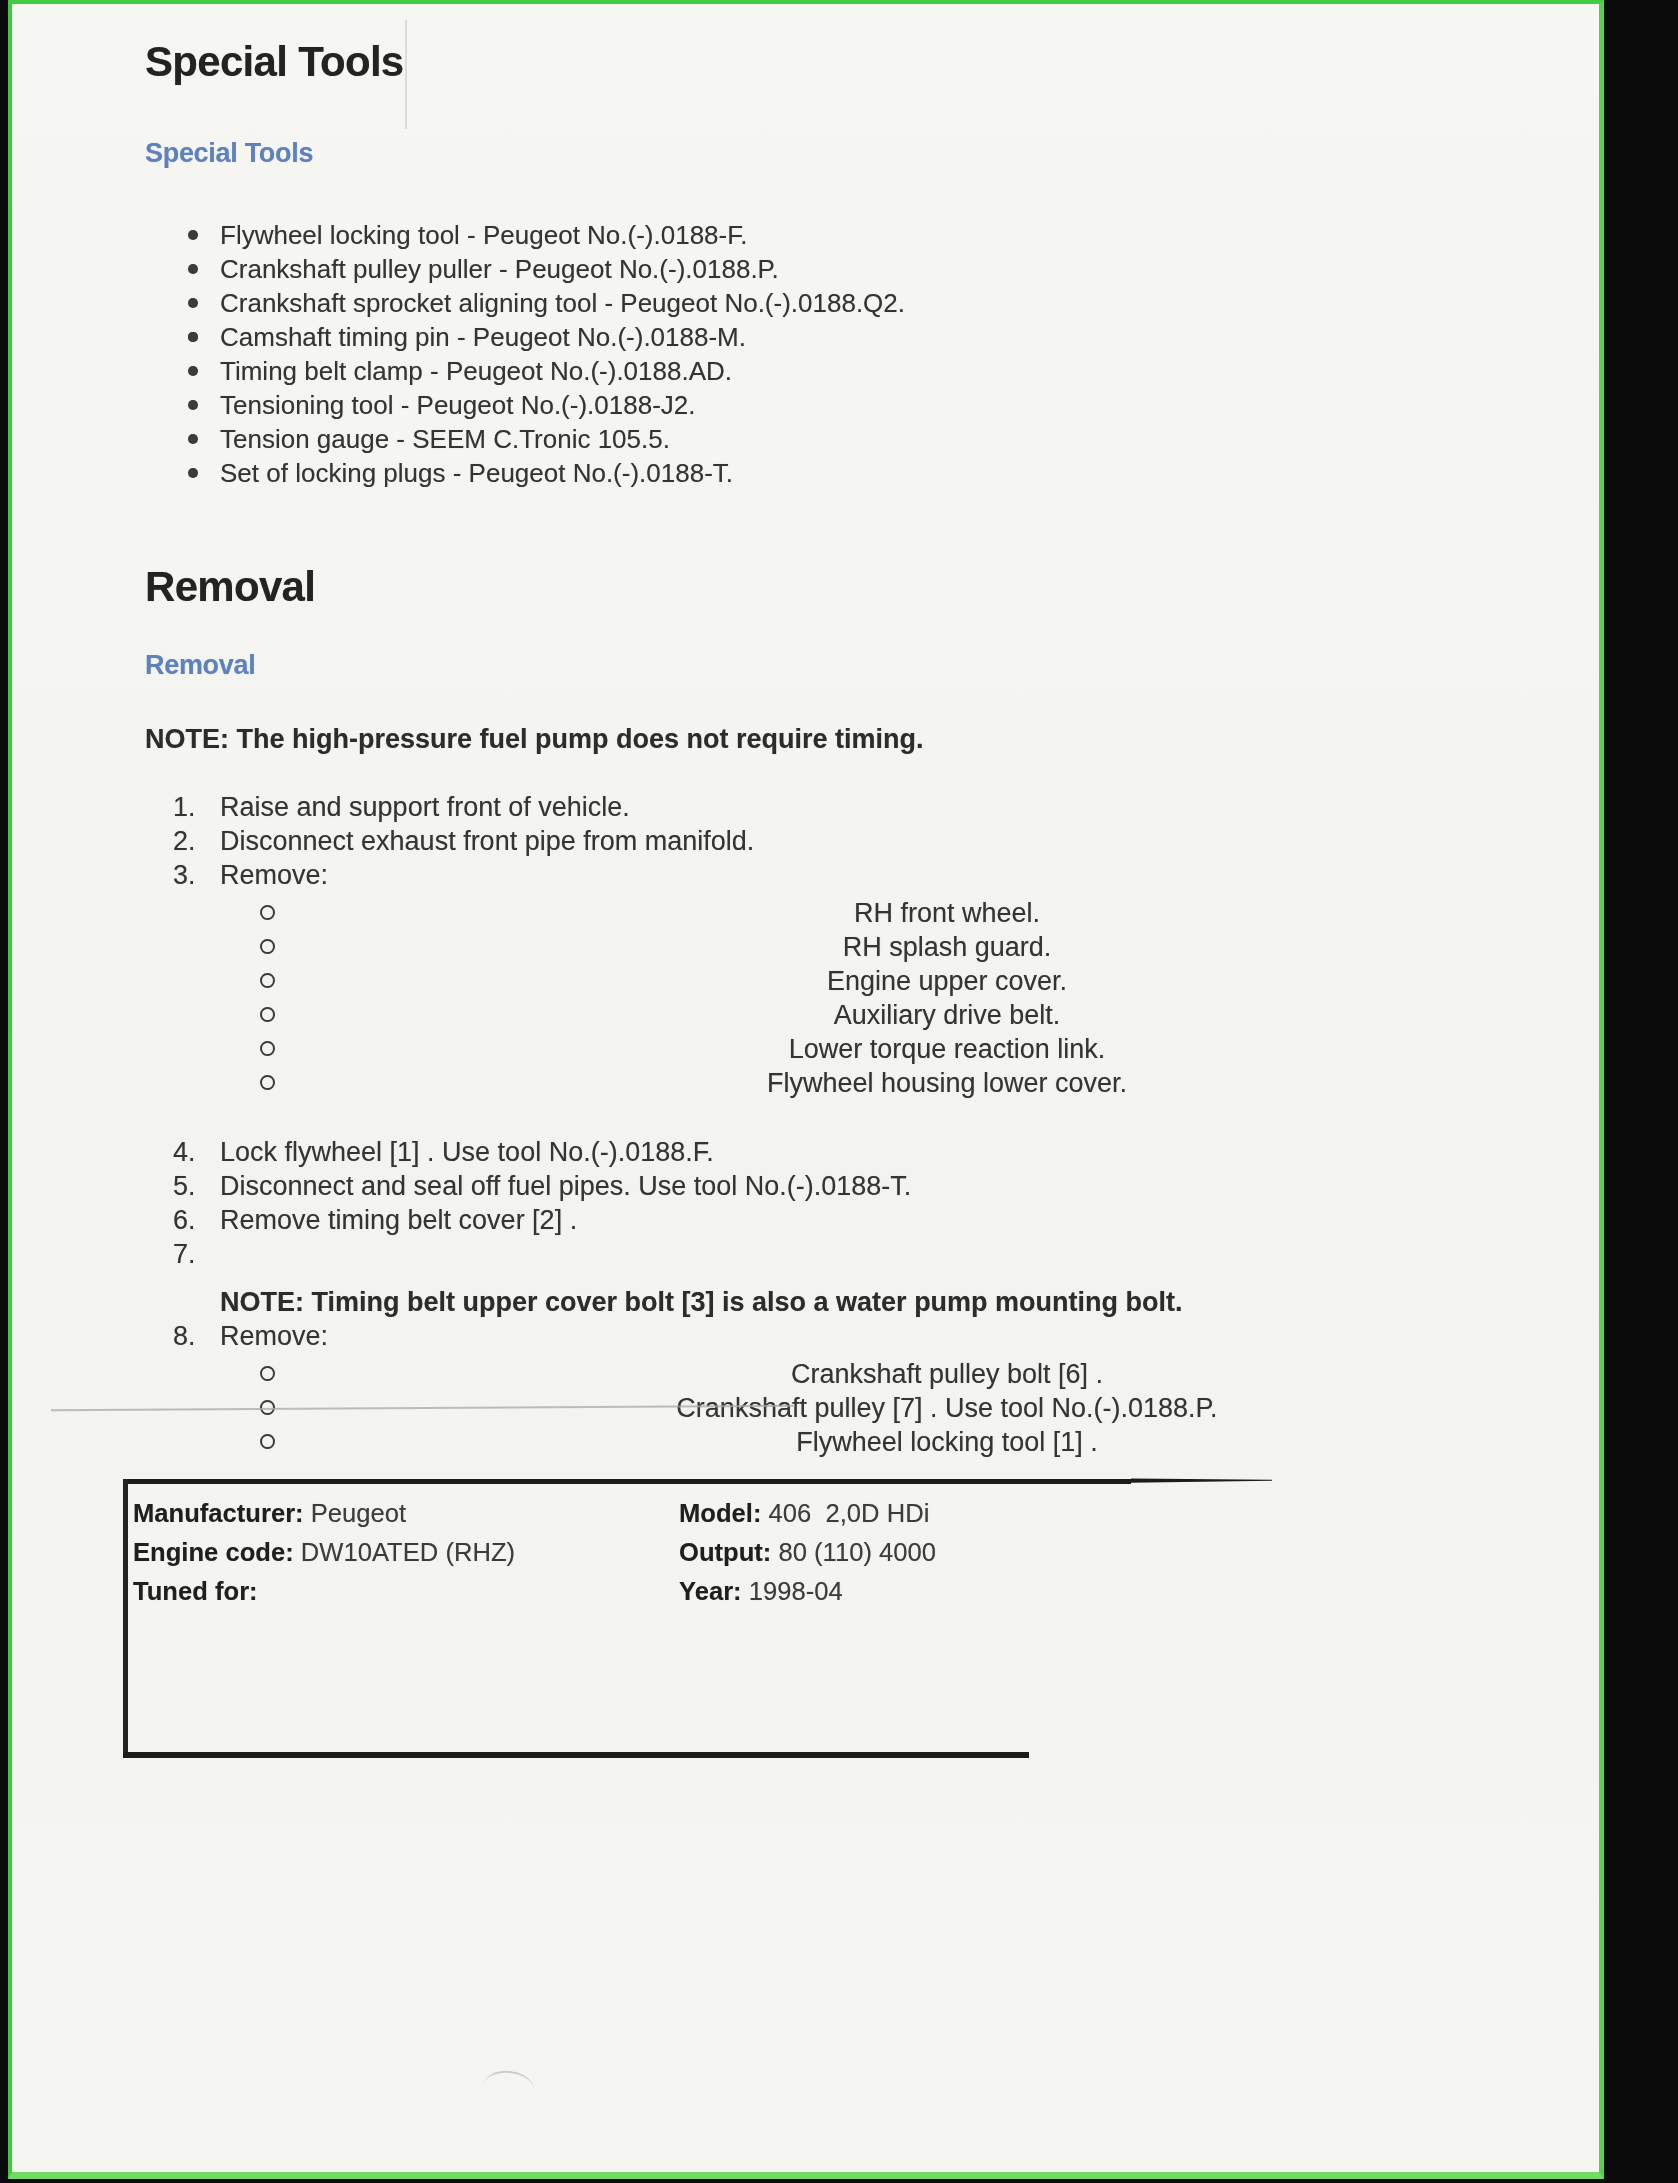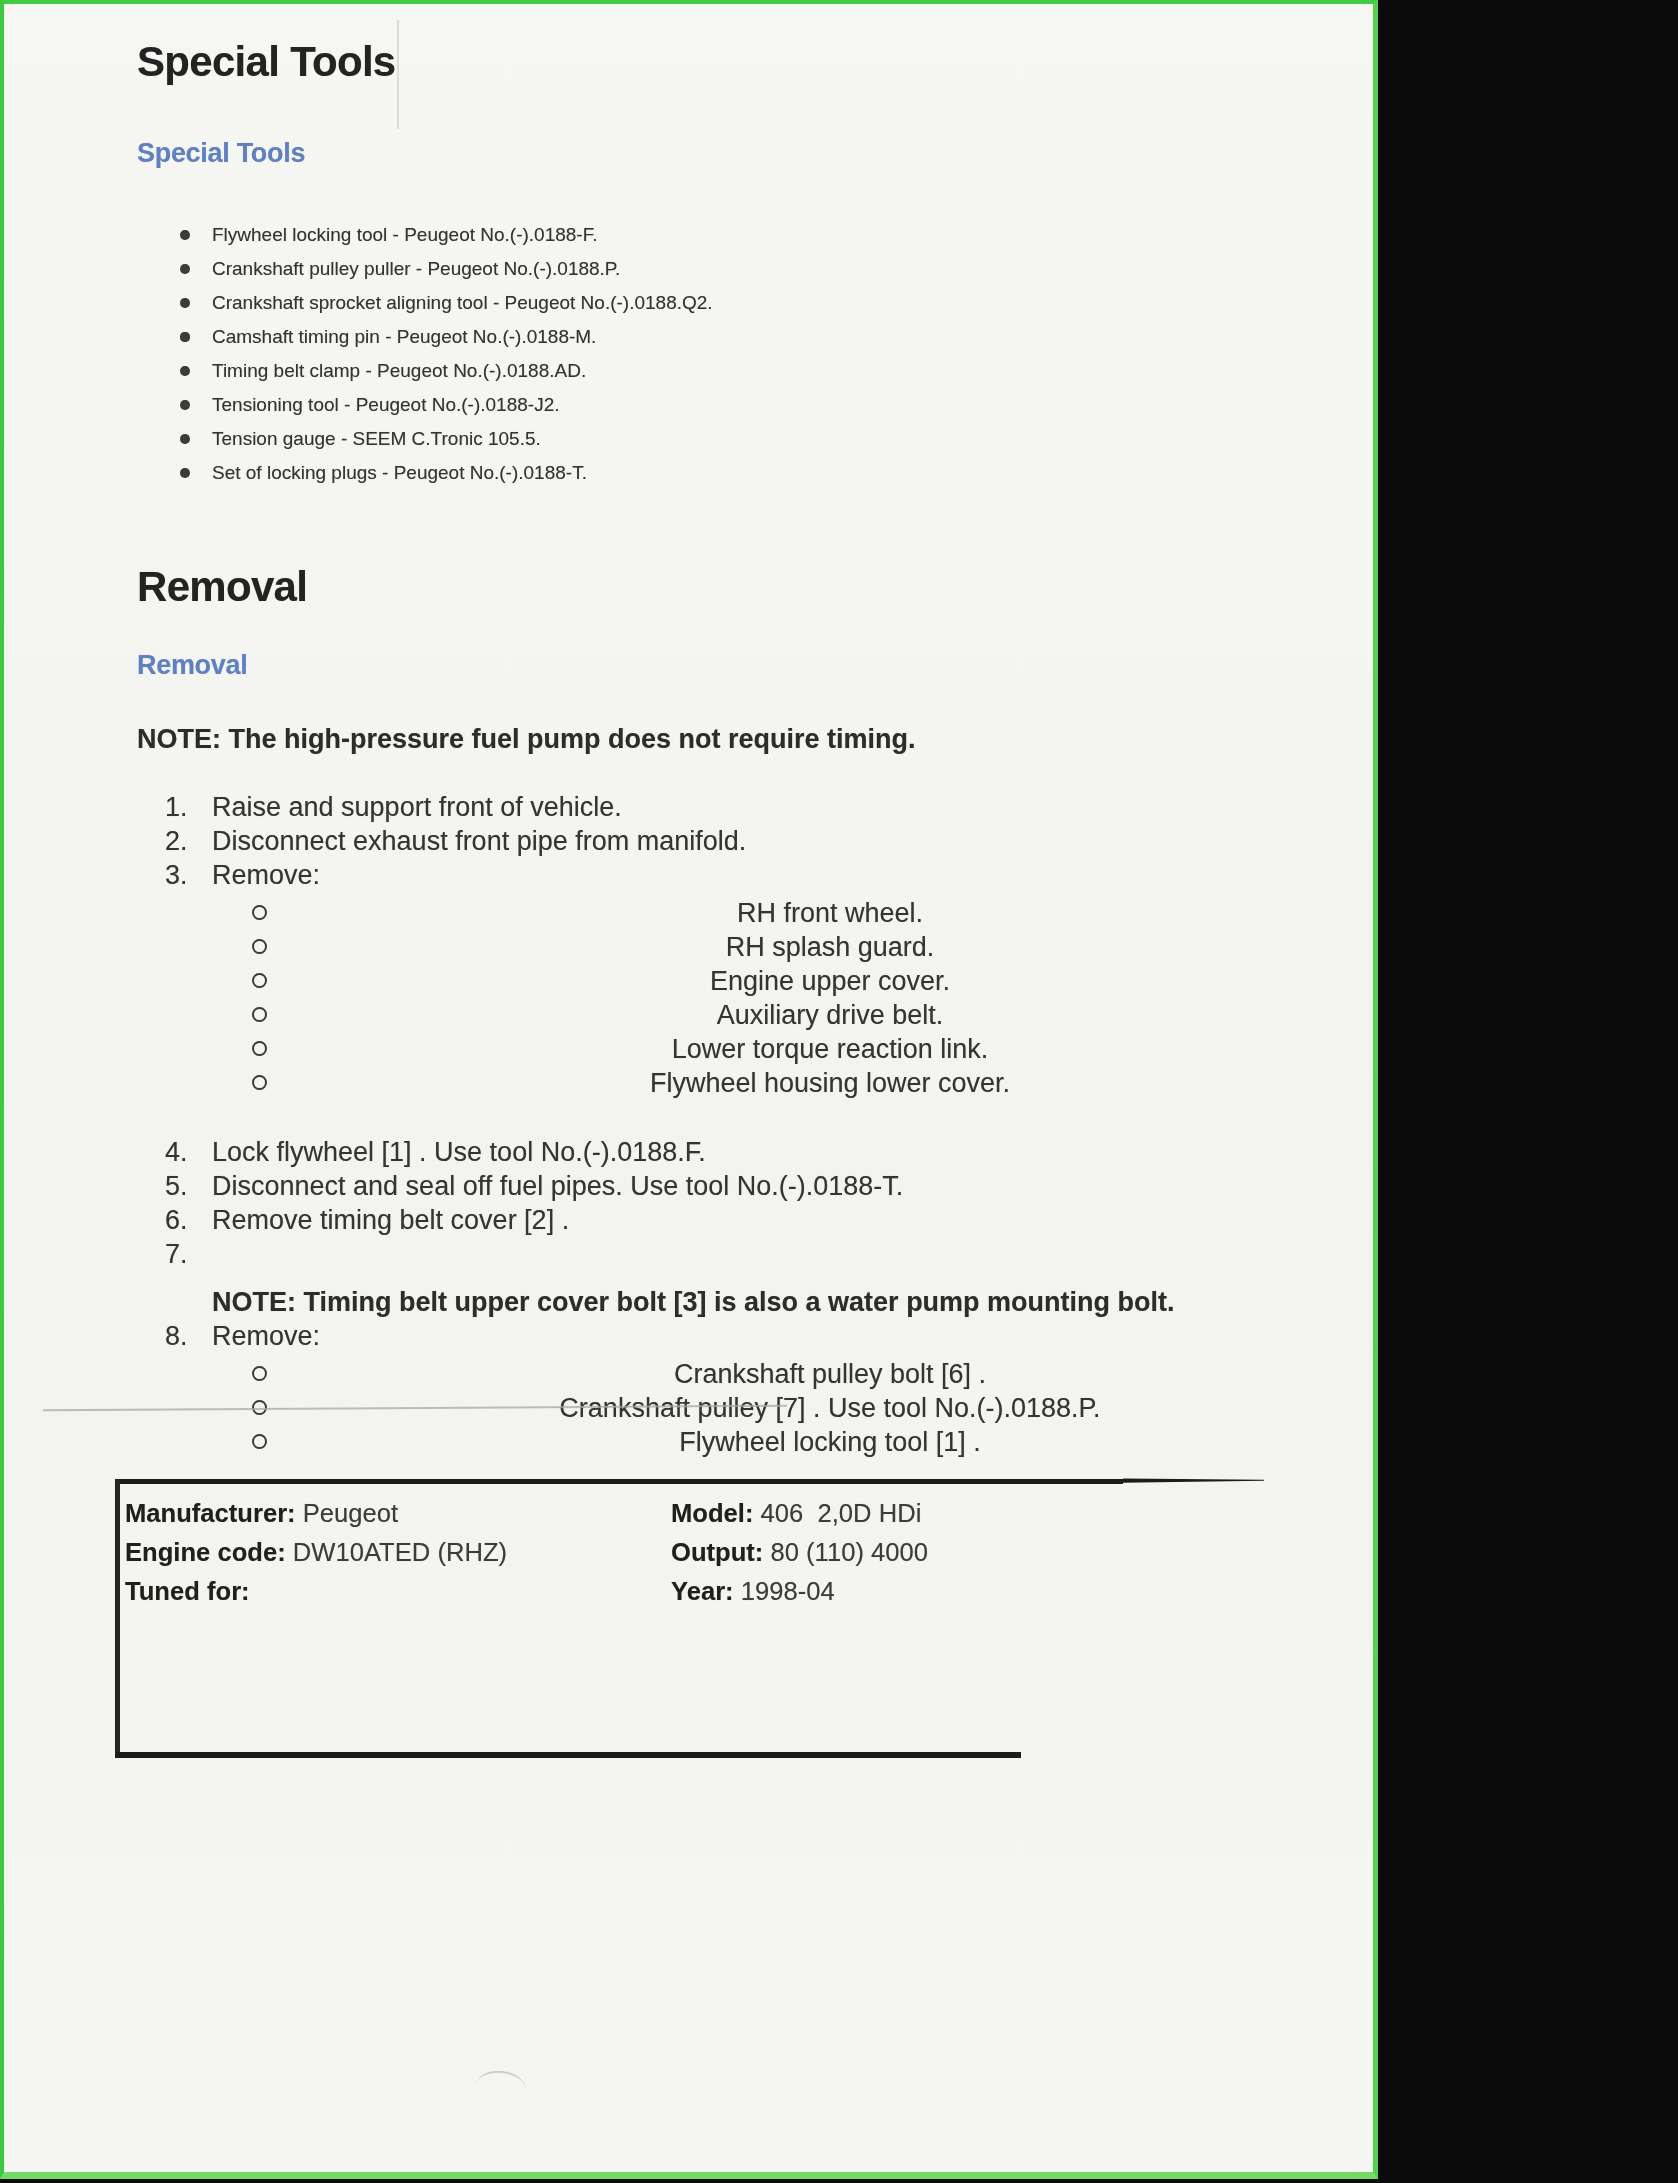"Special Tools" .page { left: 0 -> 8px; width: 1378px -> 1596px }
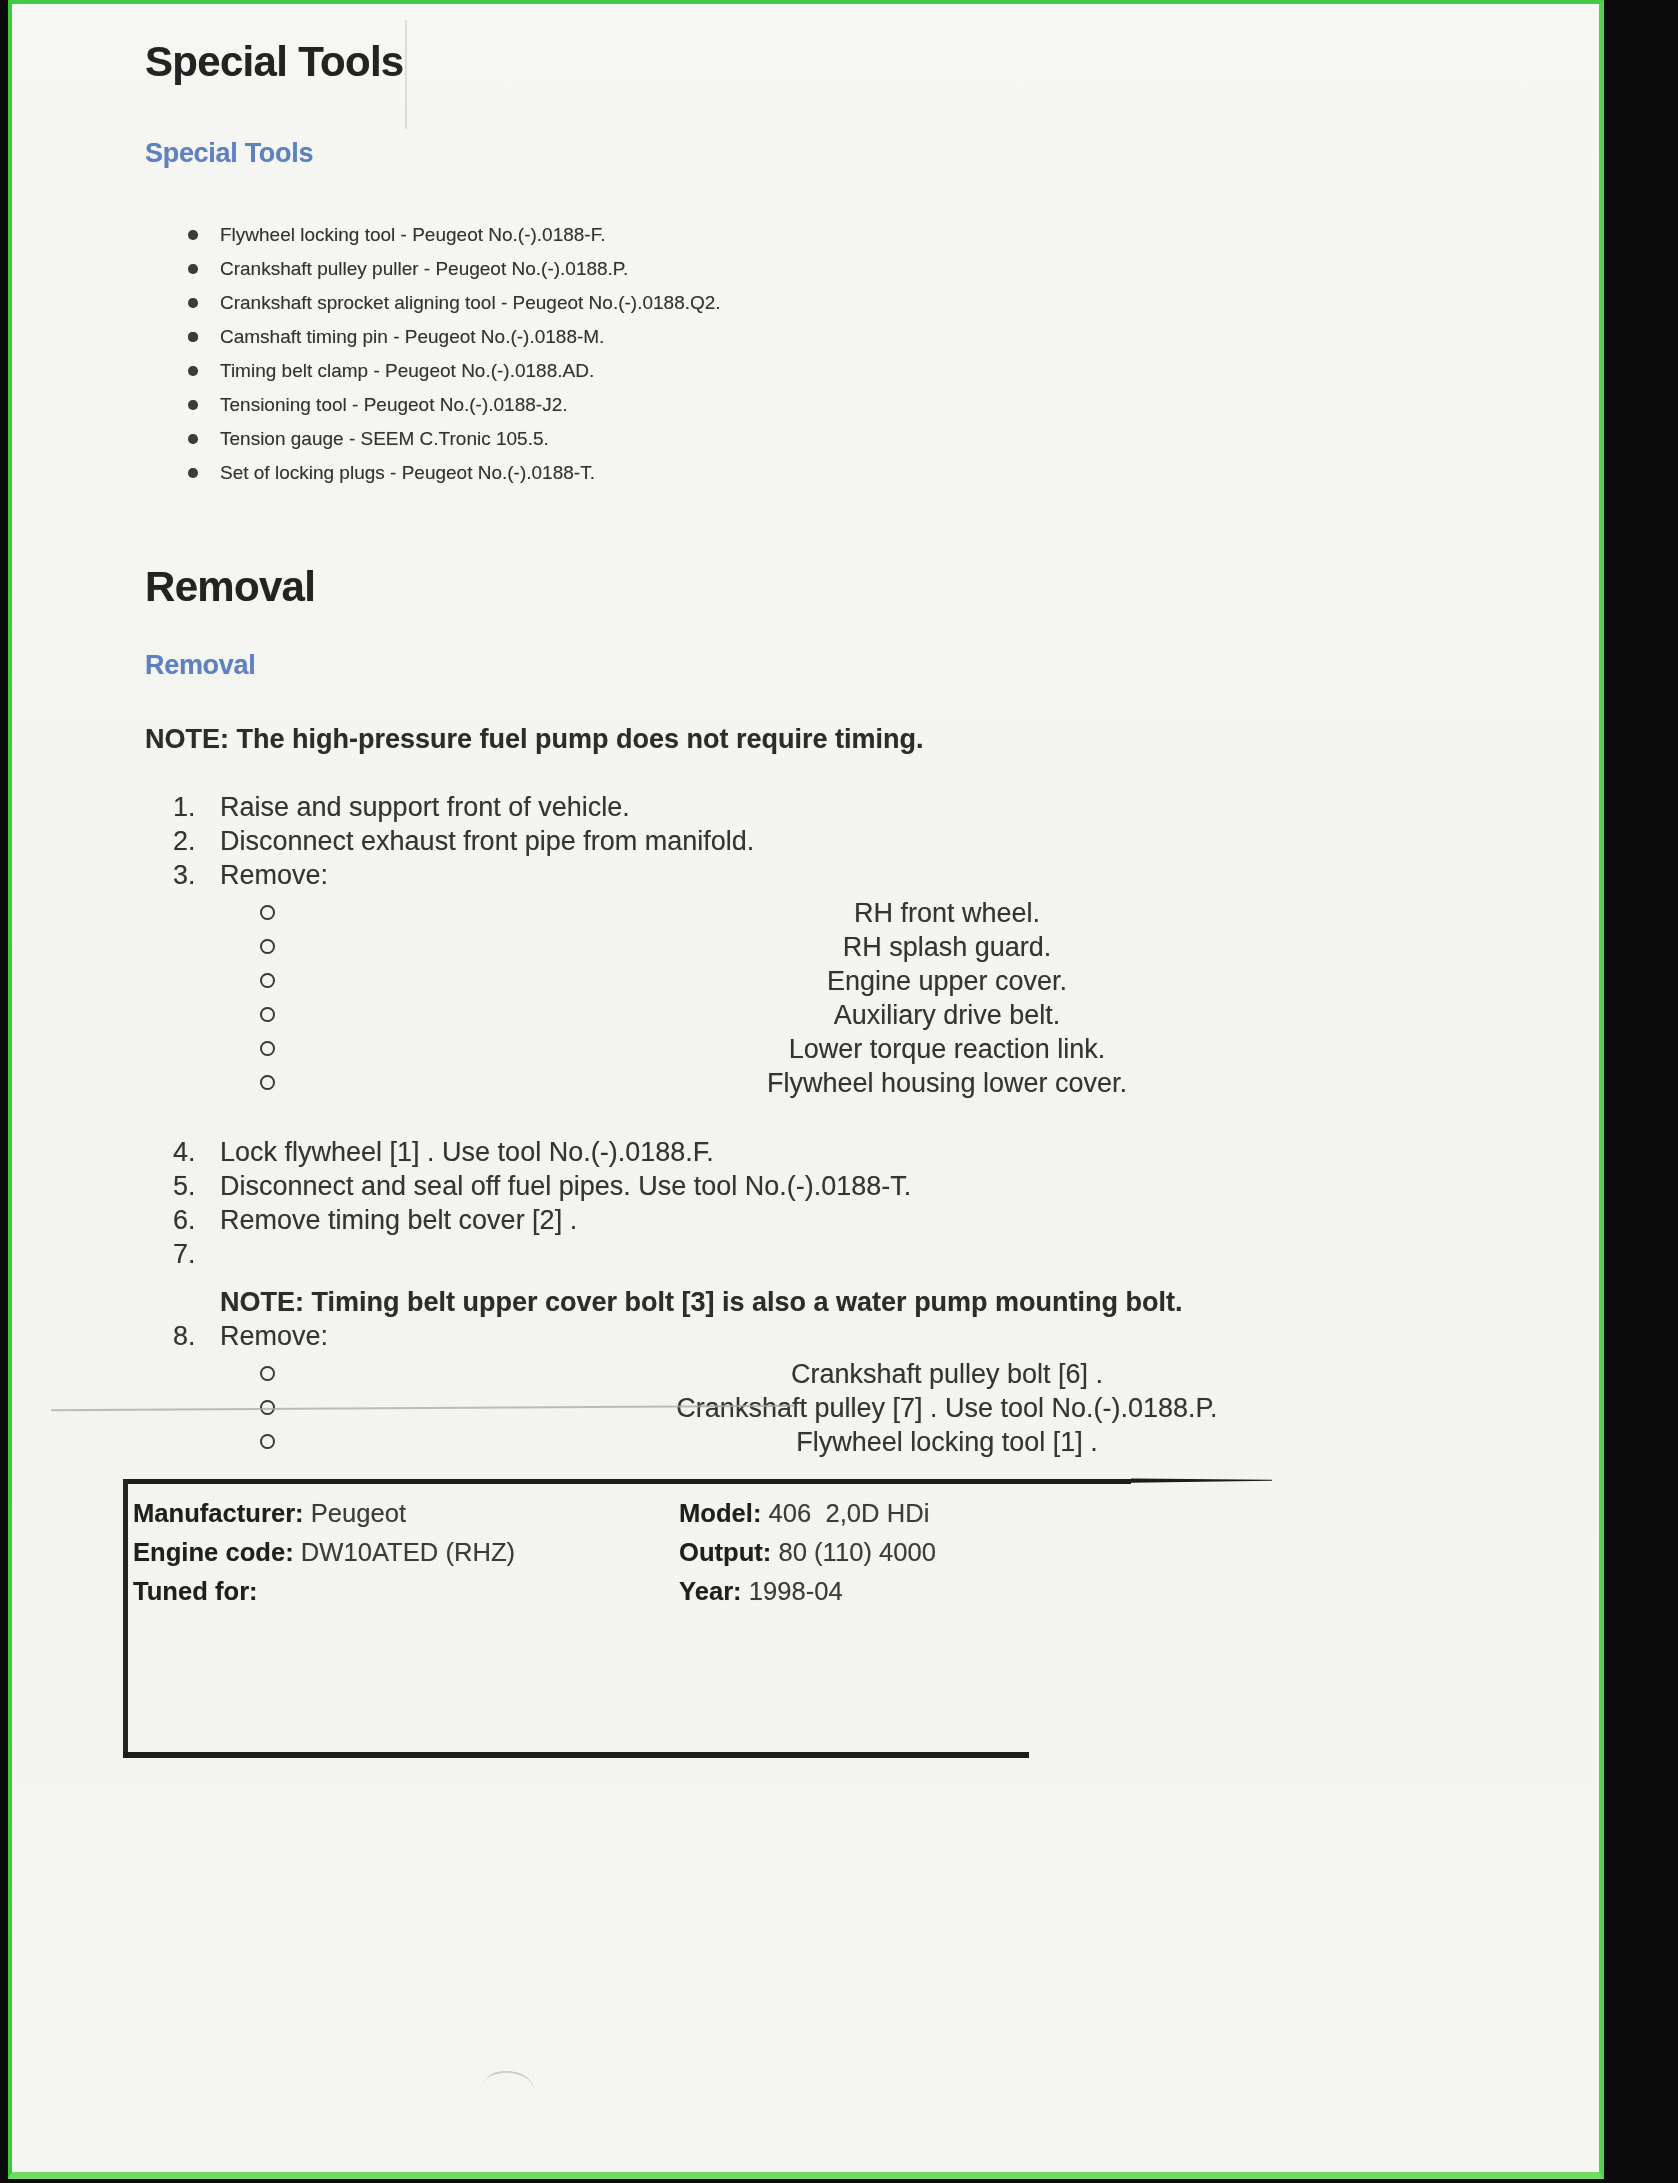"Flywheel locking tool - Peugeot" .tools { font-size: 19px -> 26px }
